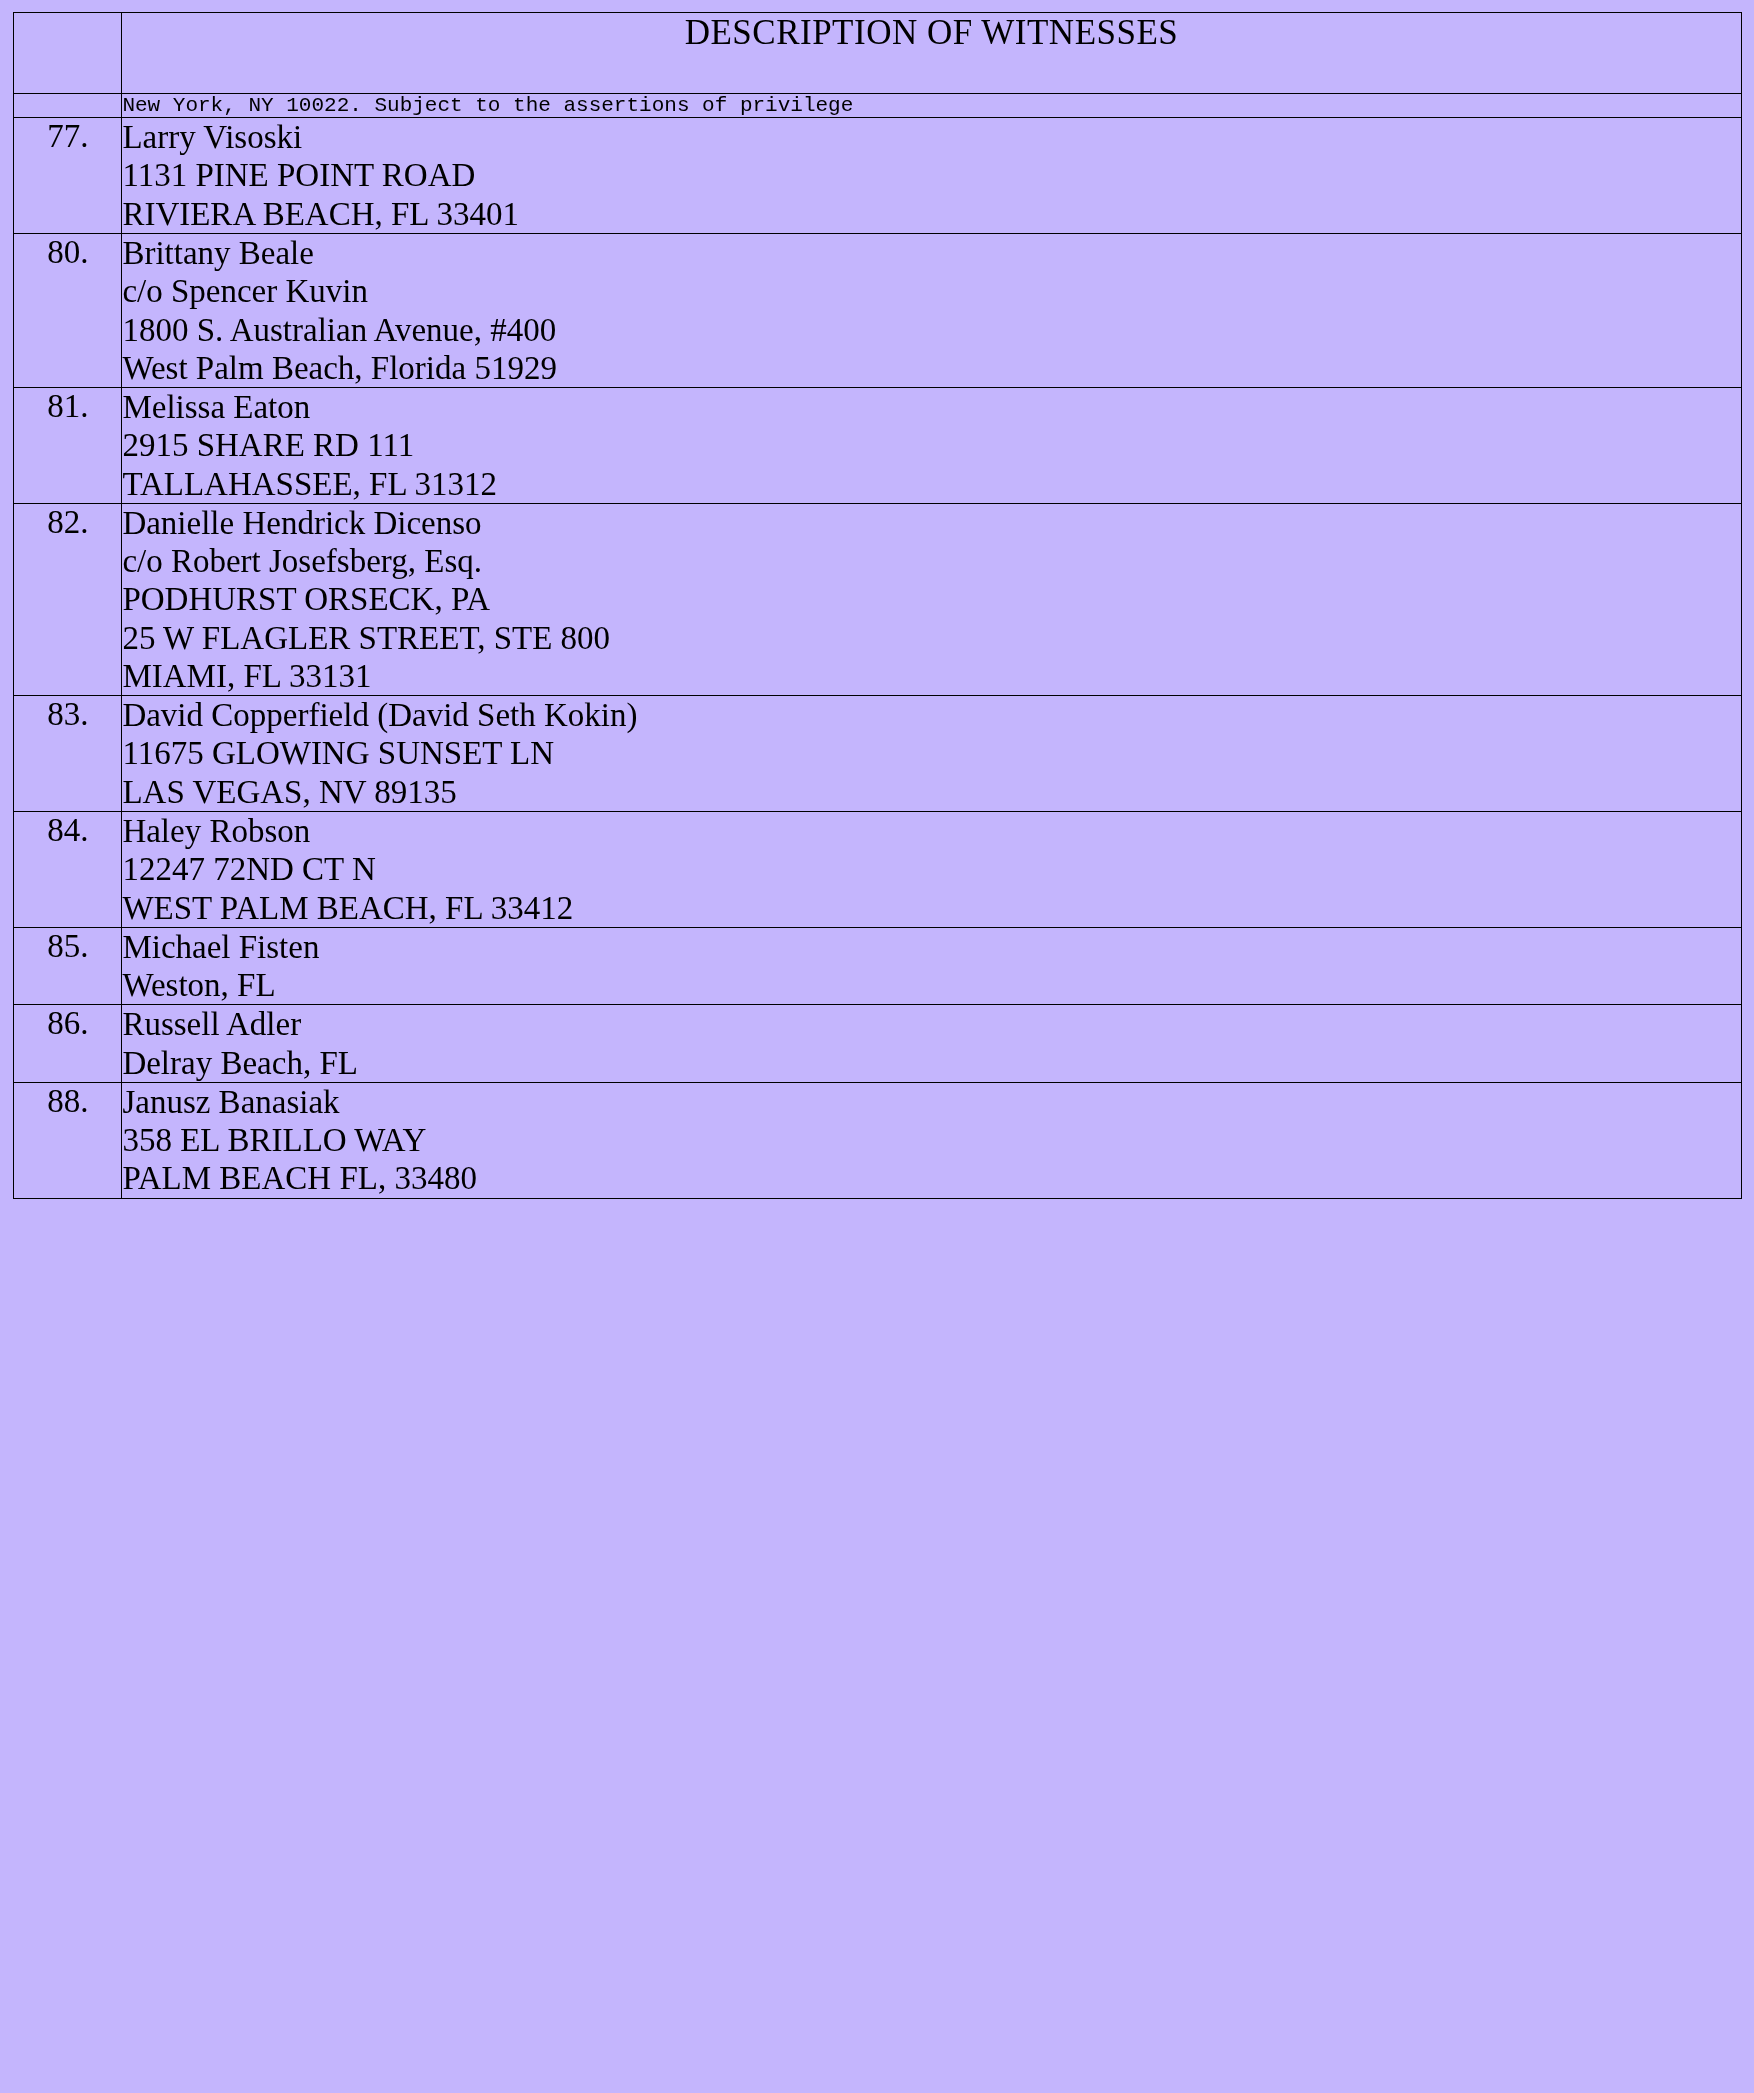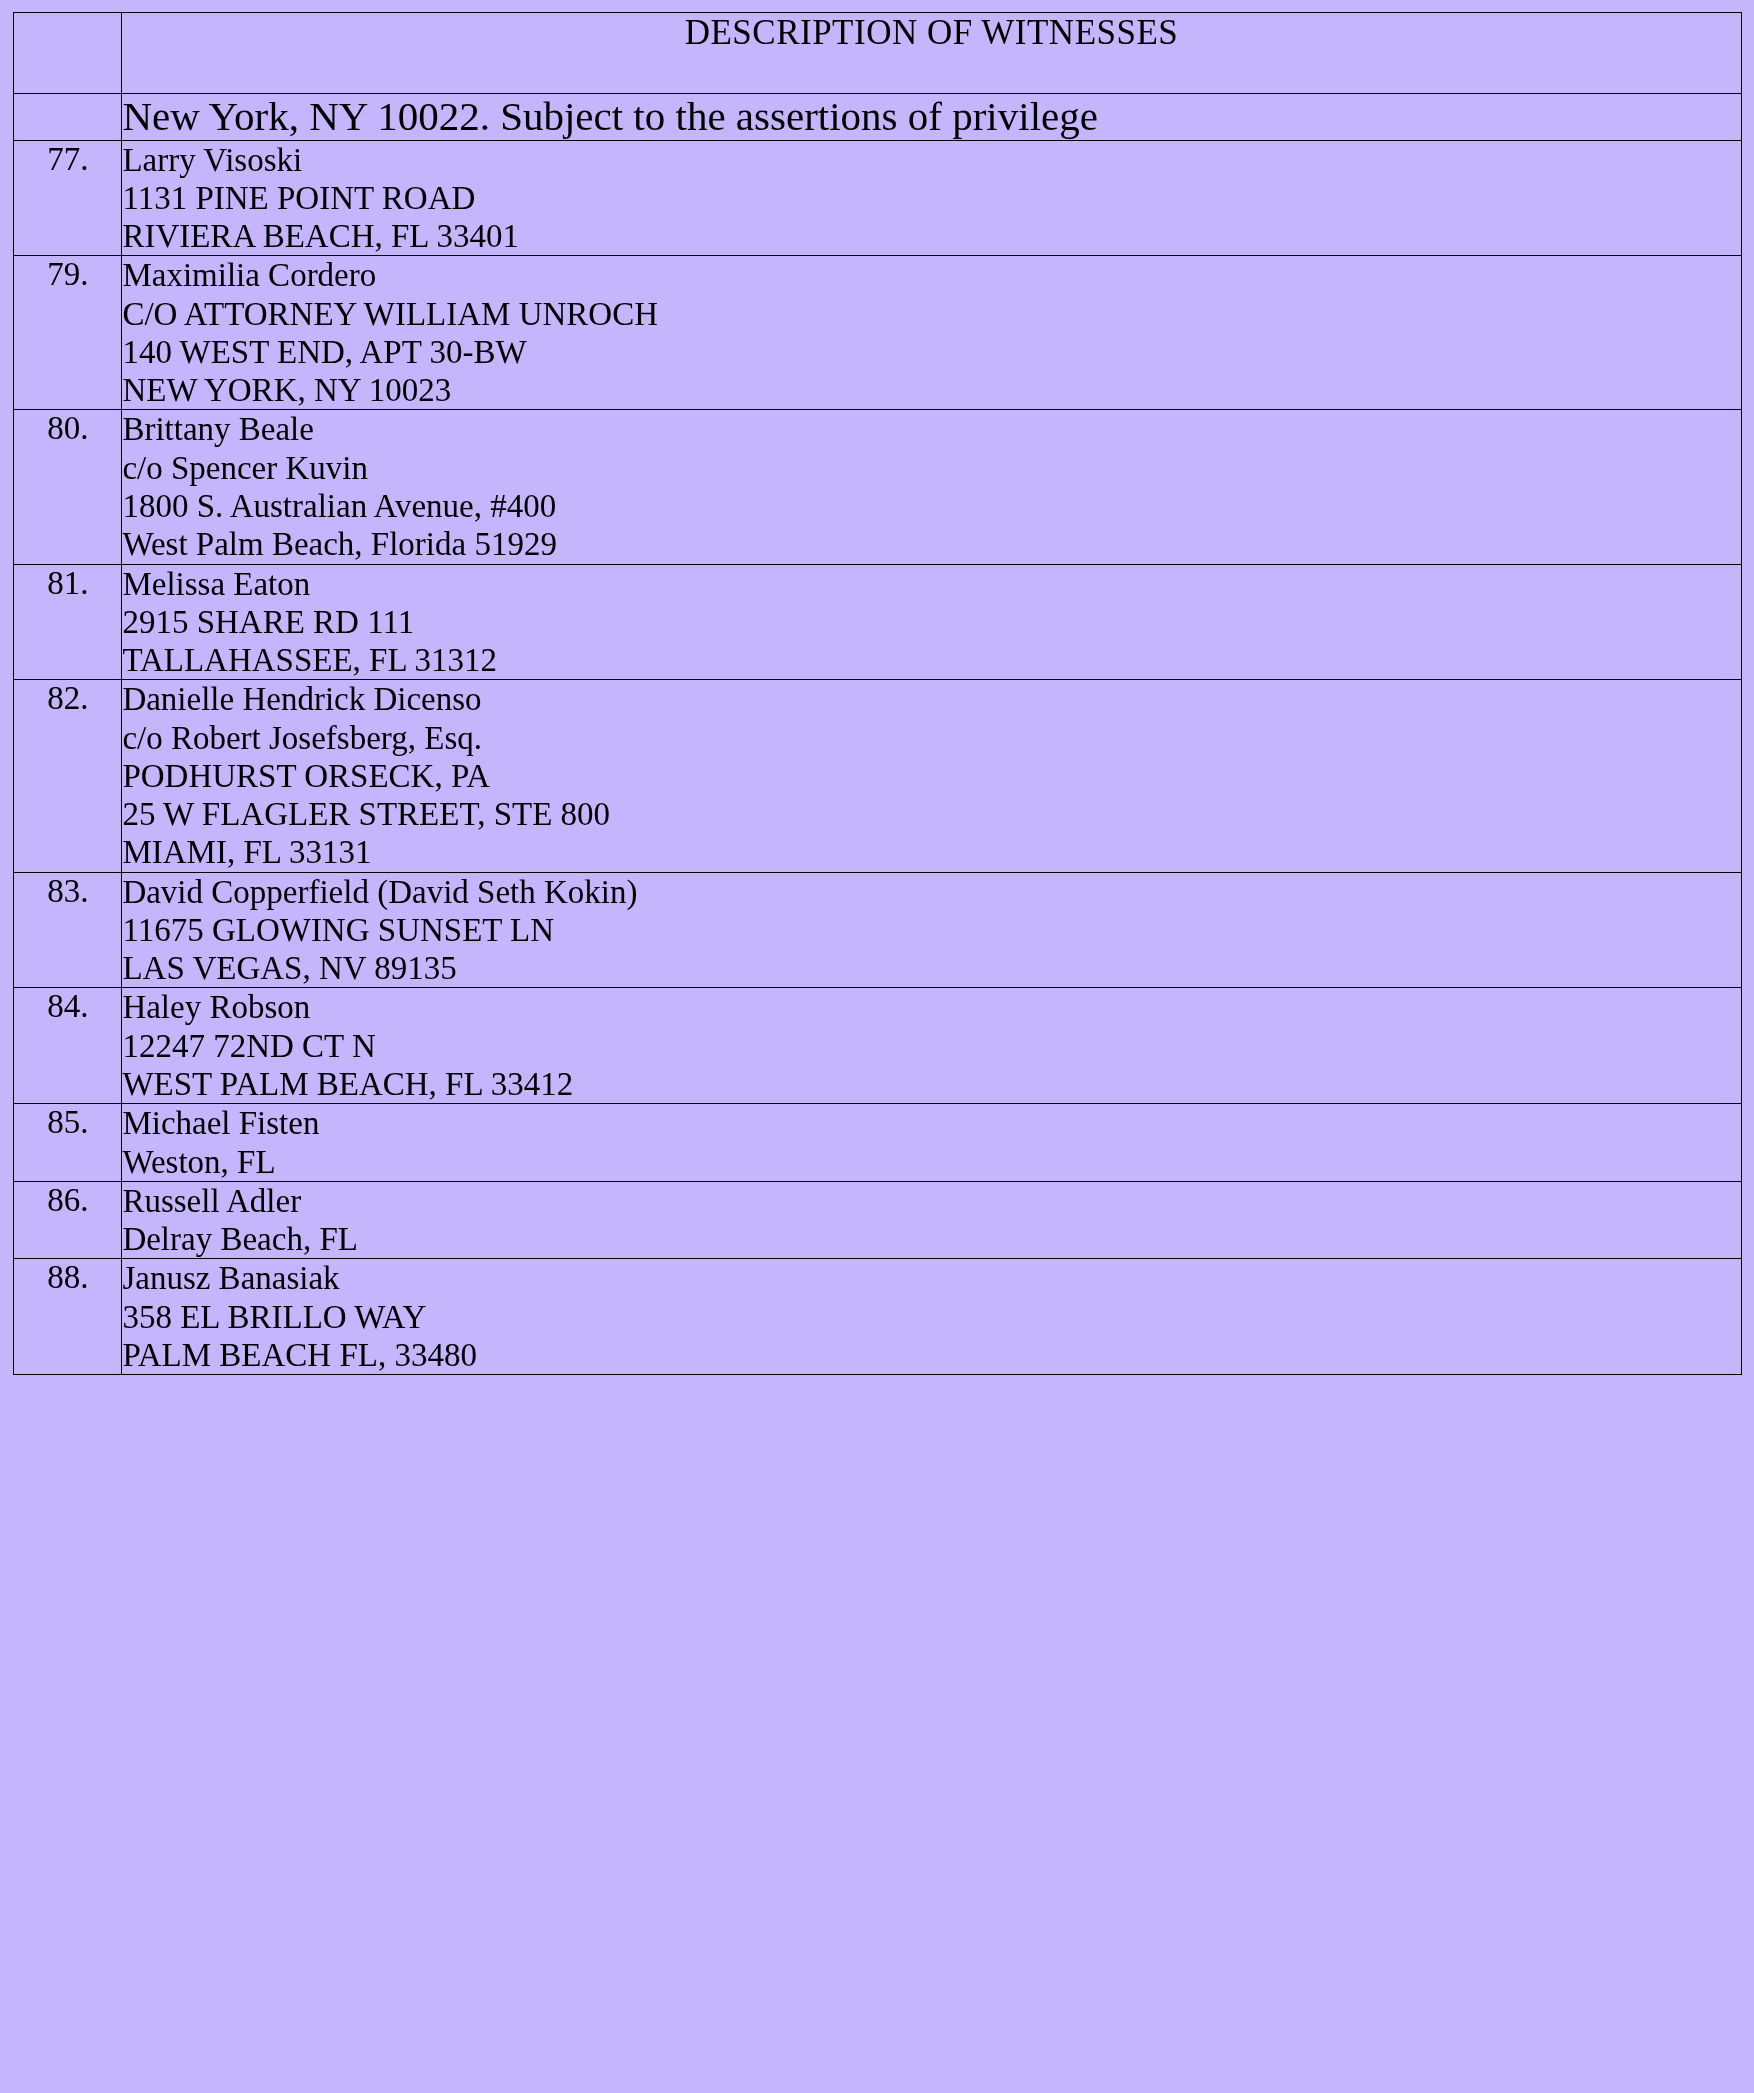"New York, NY 10022. Subject" .note-cell { font-family: none -> Liberation Mono, monospace; font-size: 41px -> 21px }
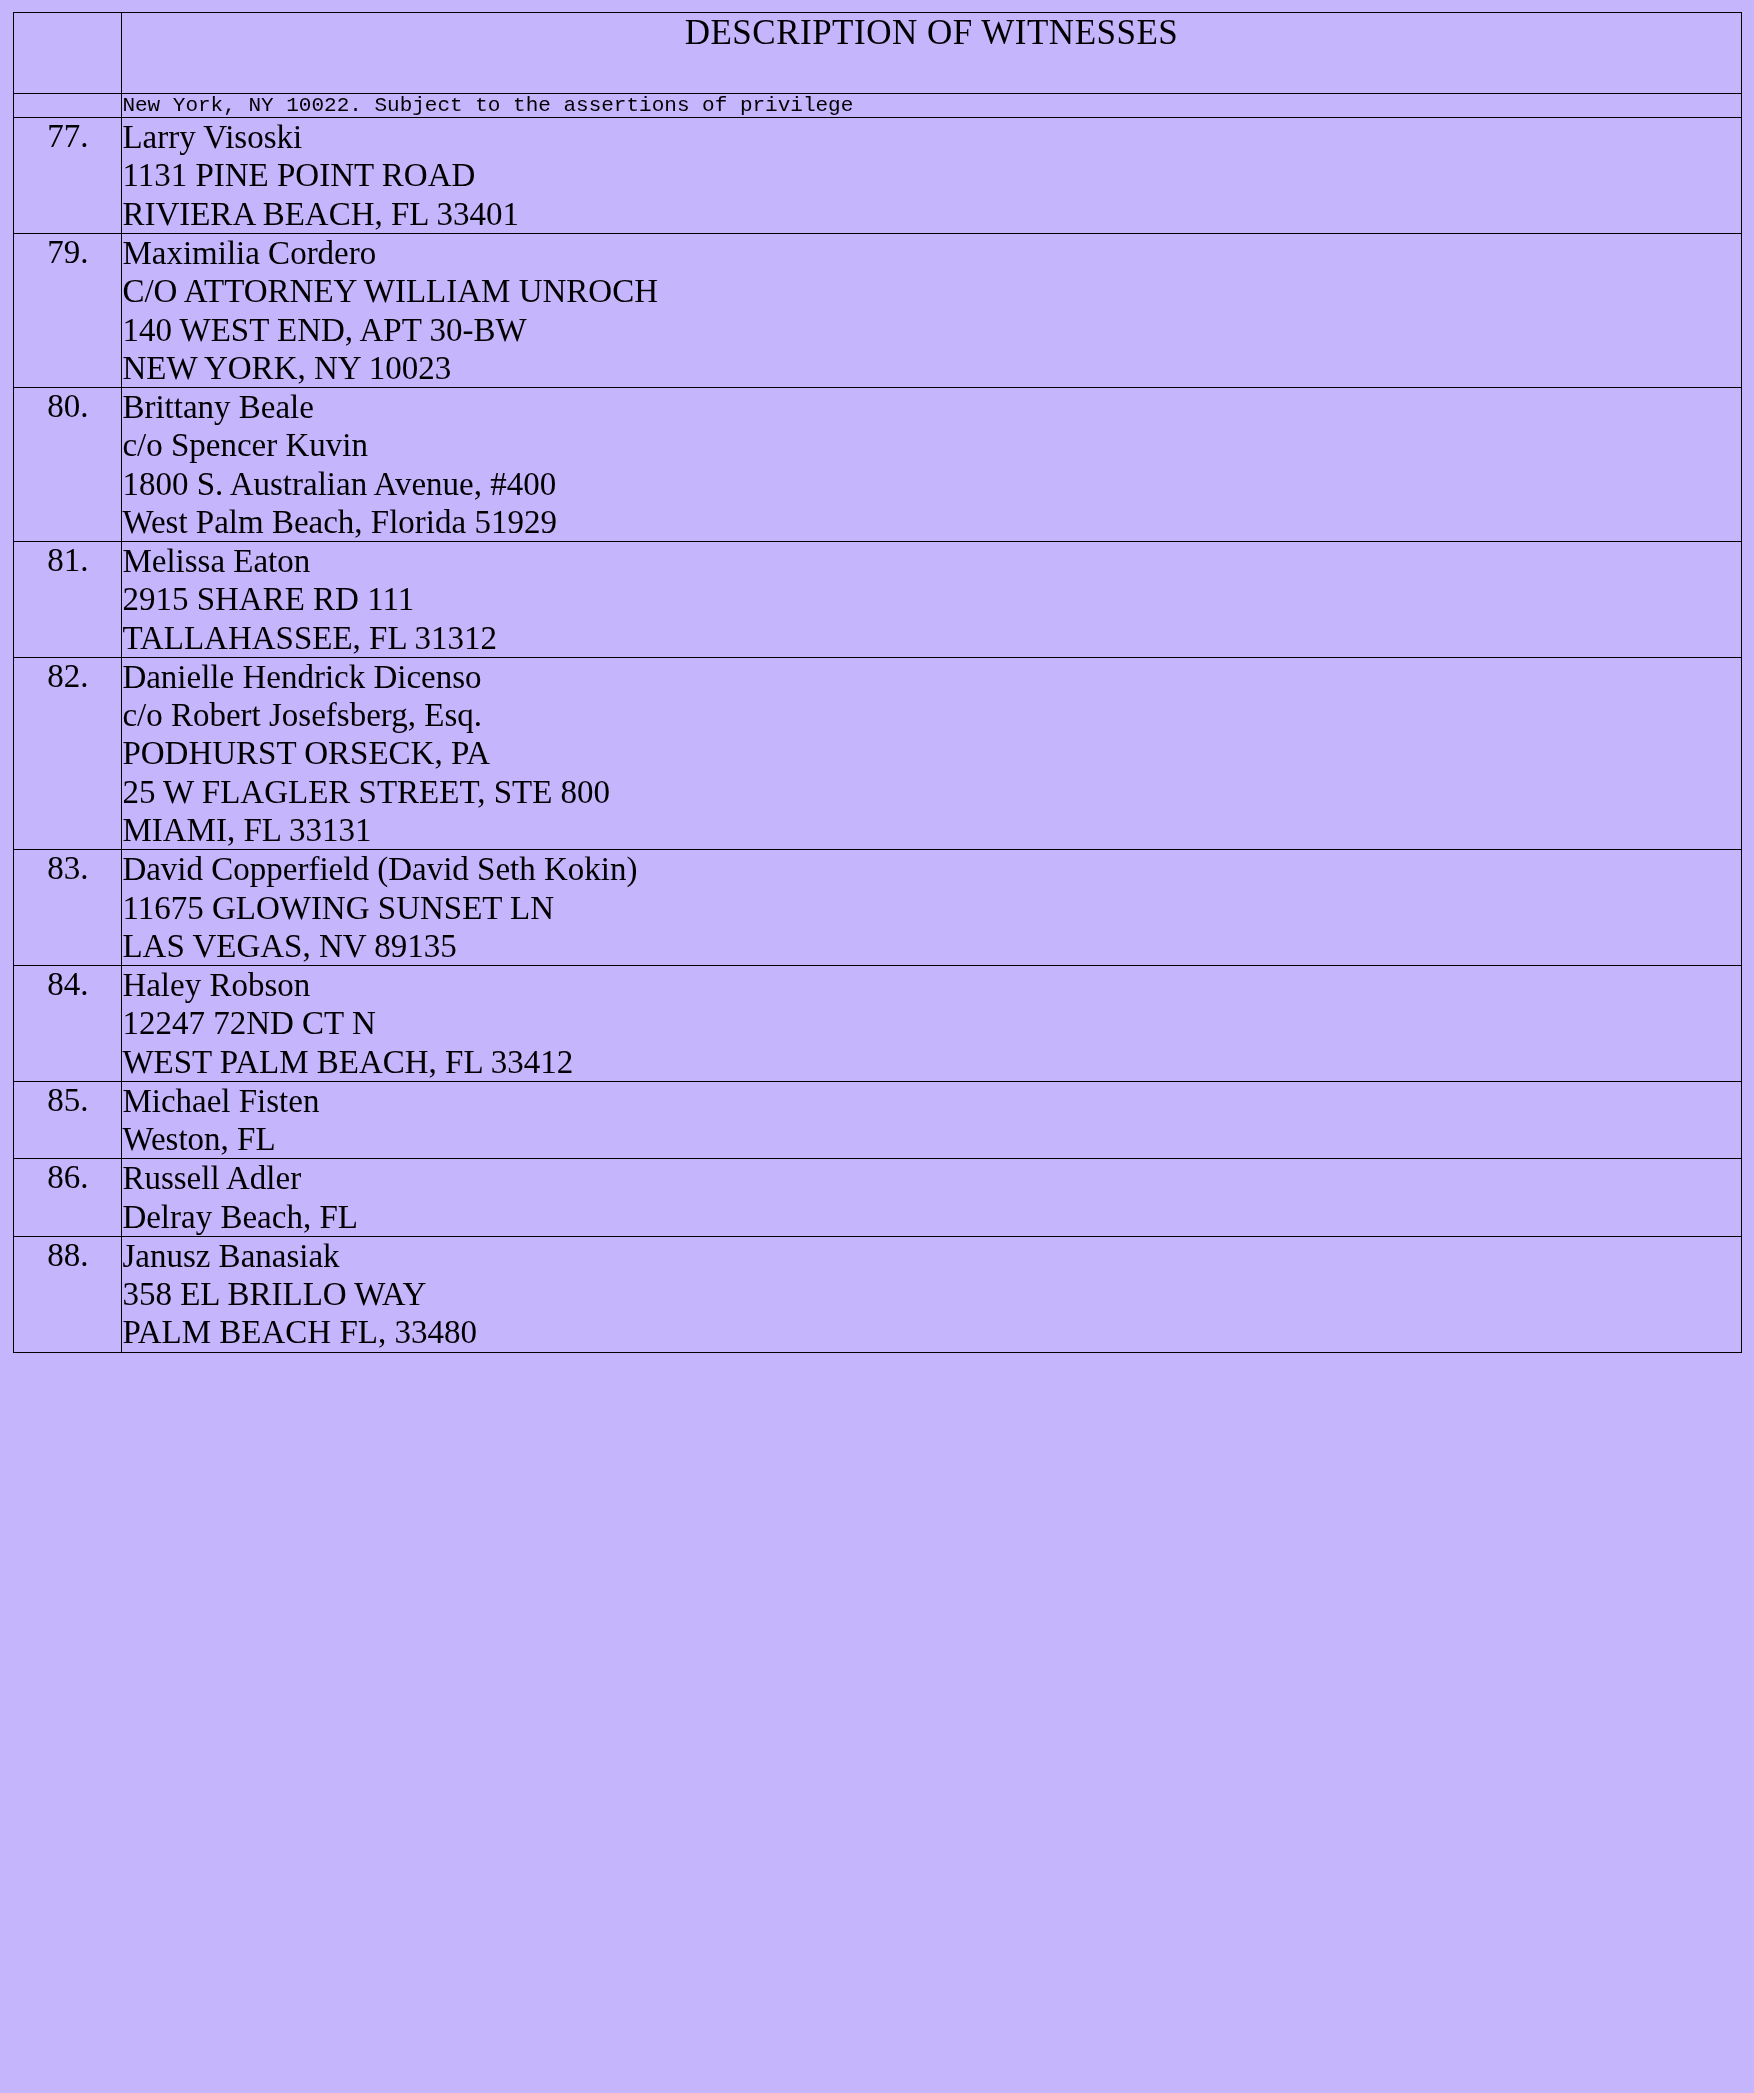"79." tr { html: <tr> <td>79.</td> <td> <div>Maximilia Cordero</div> <div>C/O ATTORNEY WILLIAM UNROCH</div> <div>140 WEST END, APT 30-BW</div> <div>NEW YORK, NY 10023</div> </td> </tr> -> none }
